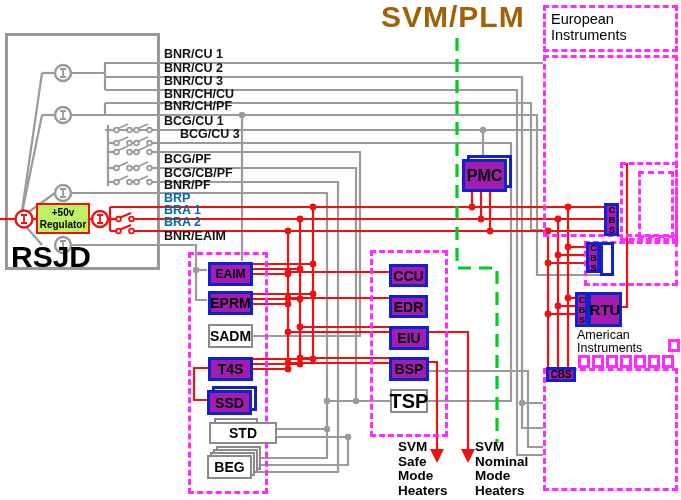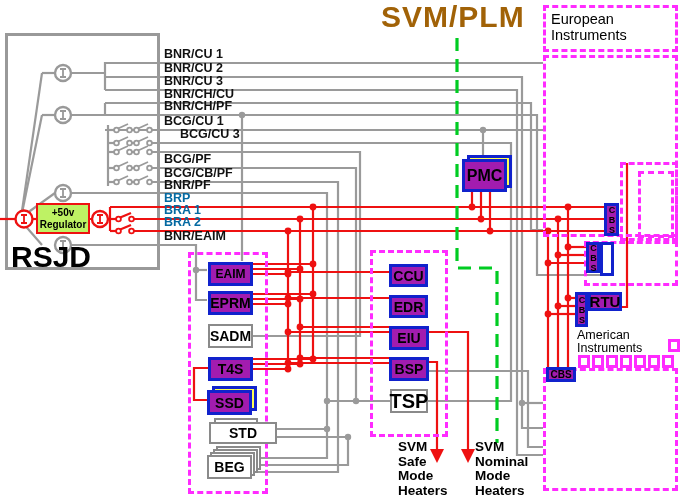"RTU" div.comp { height: 19px -> 35px }
